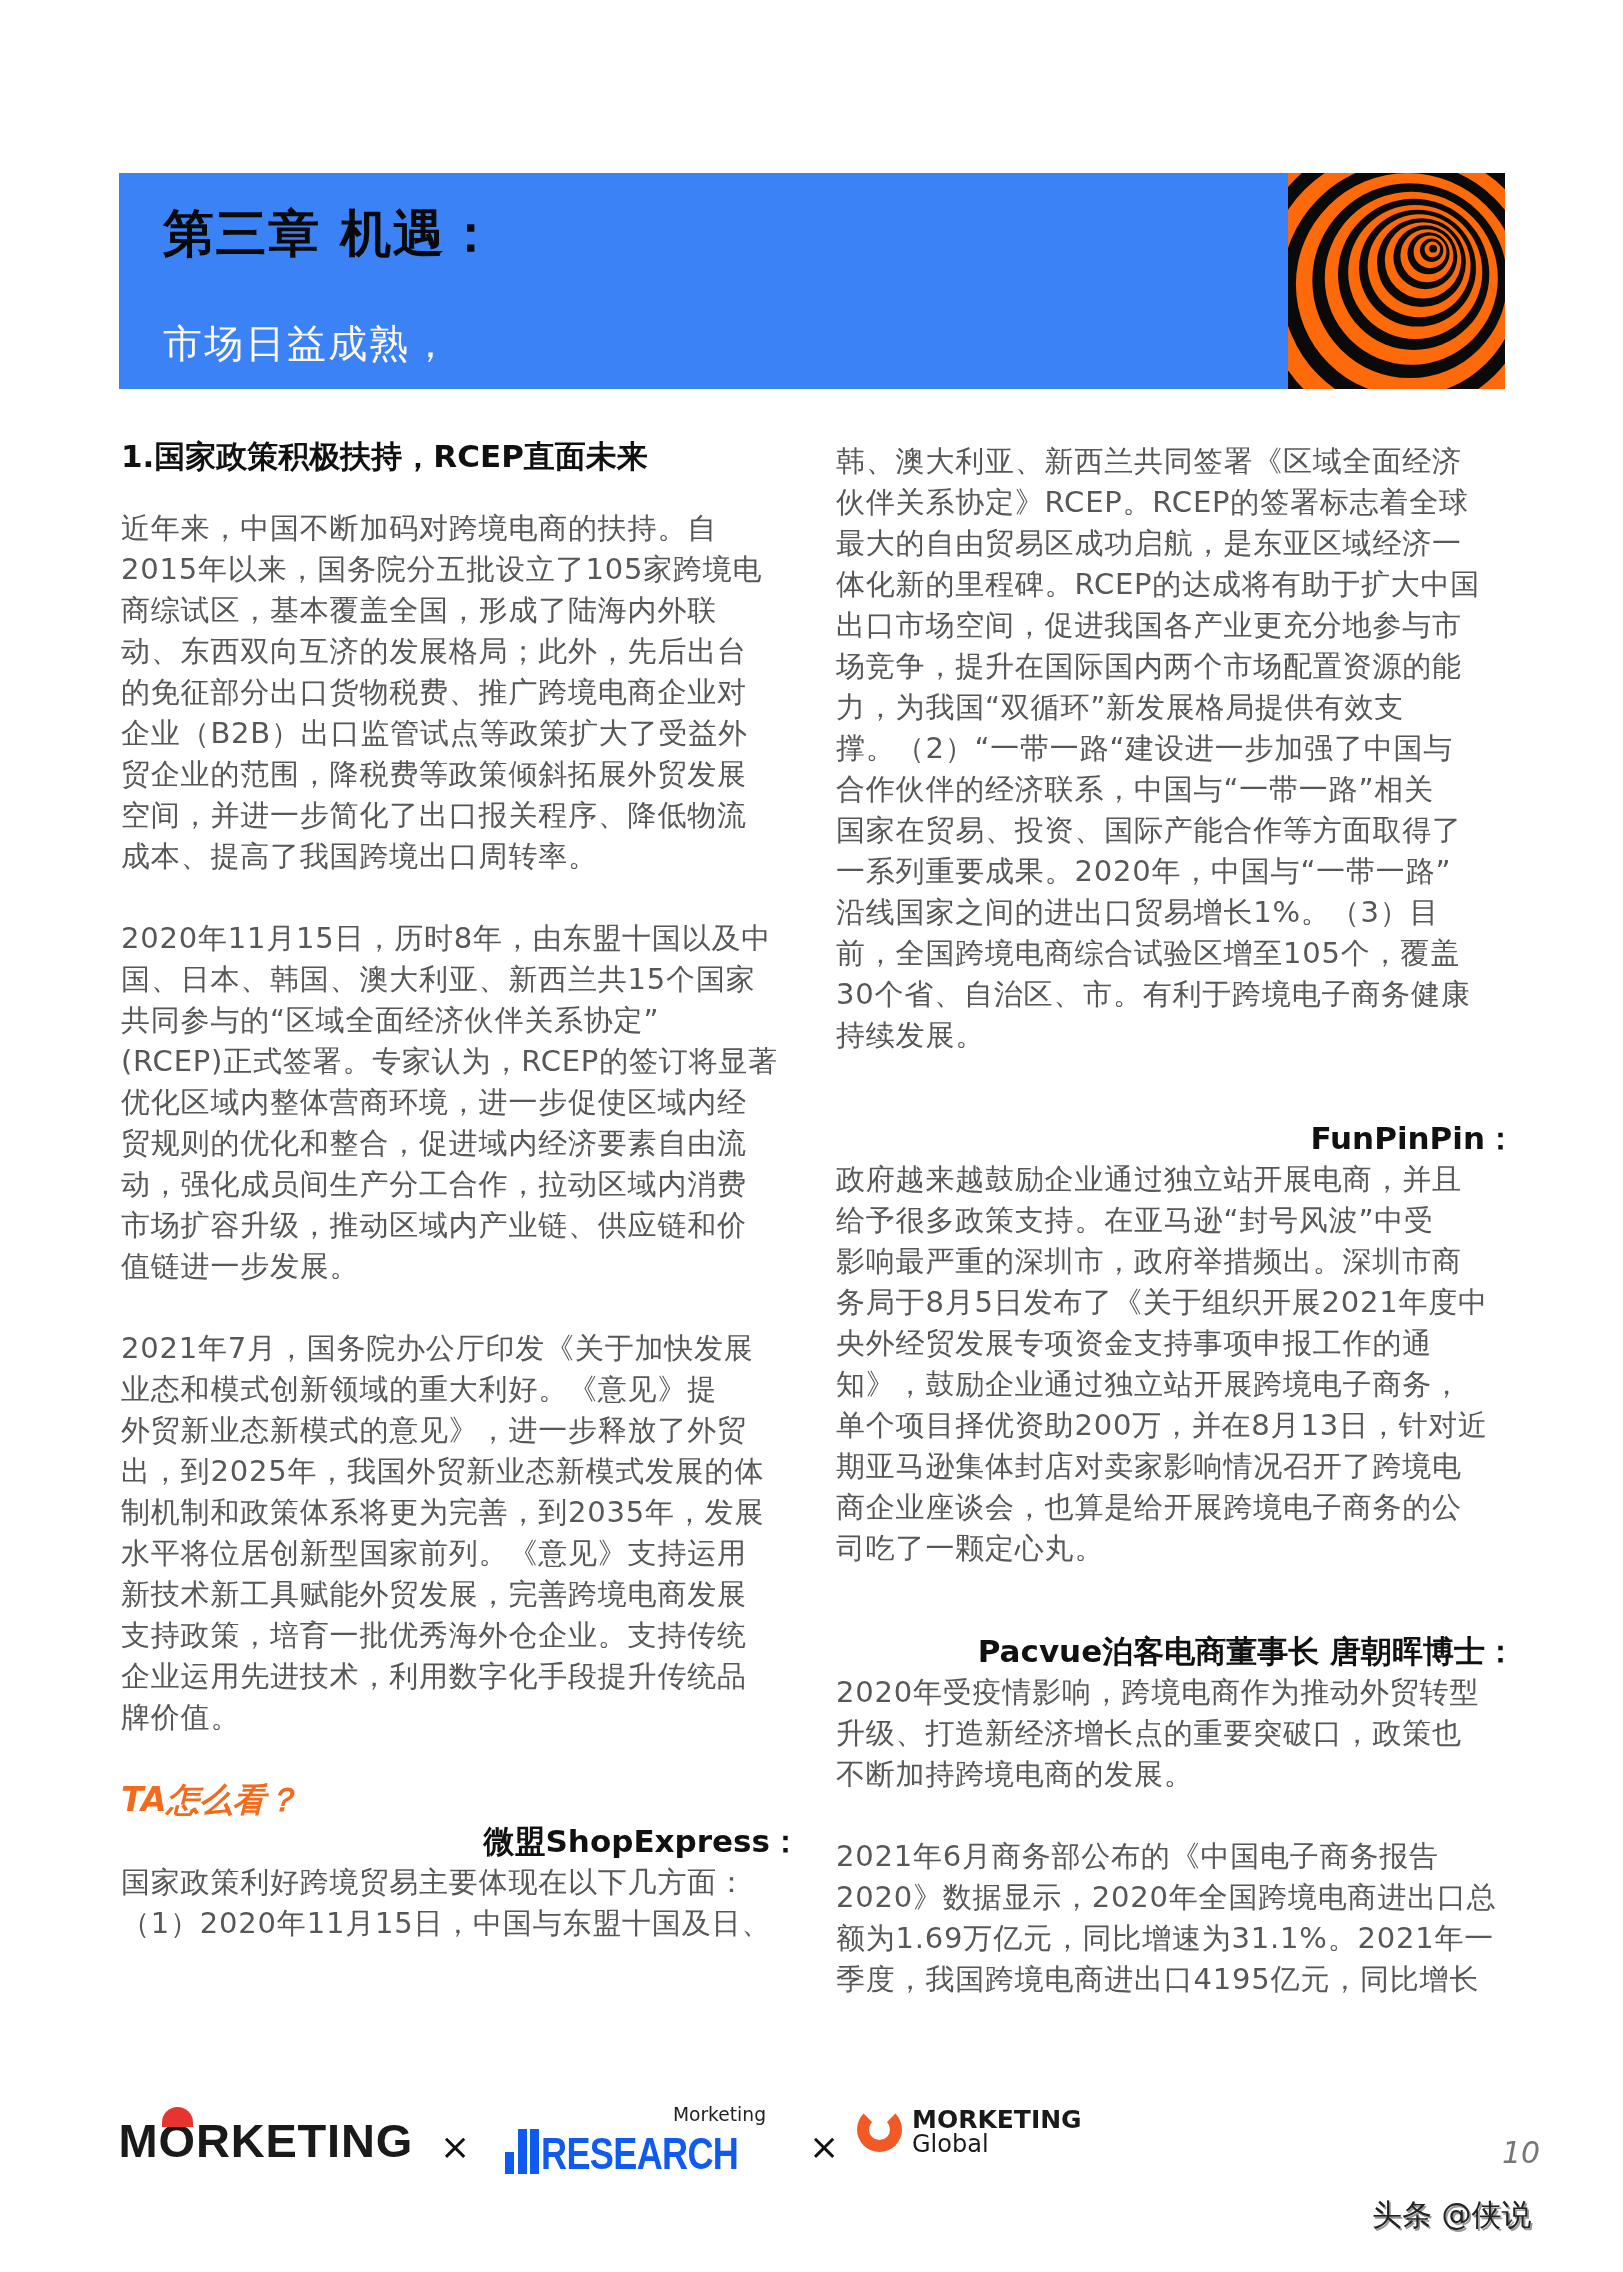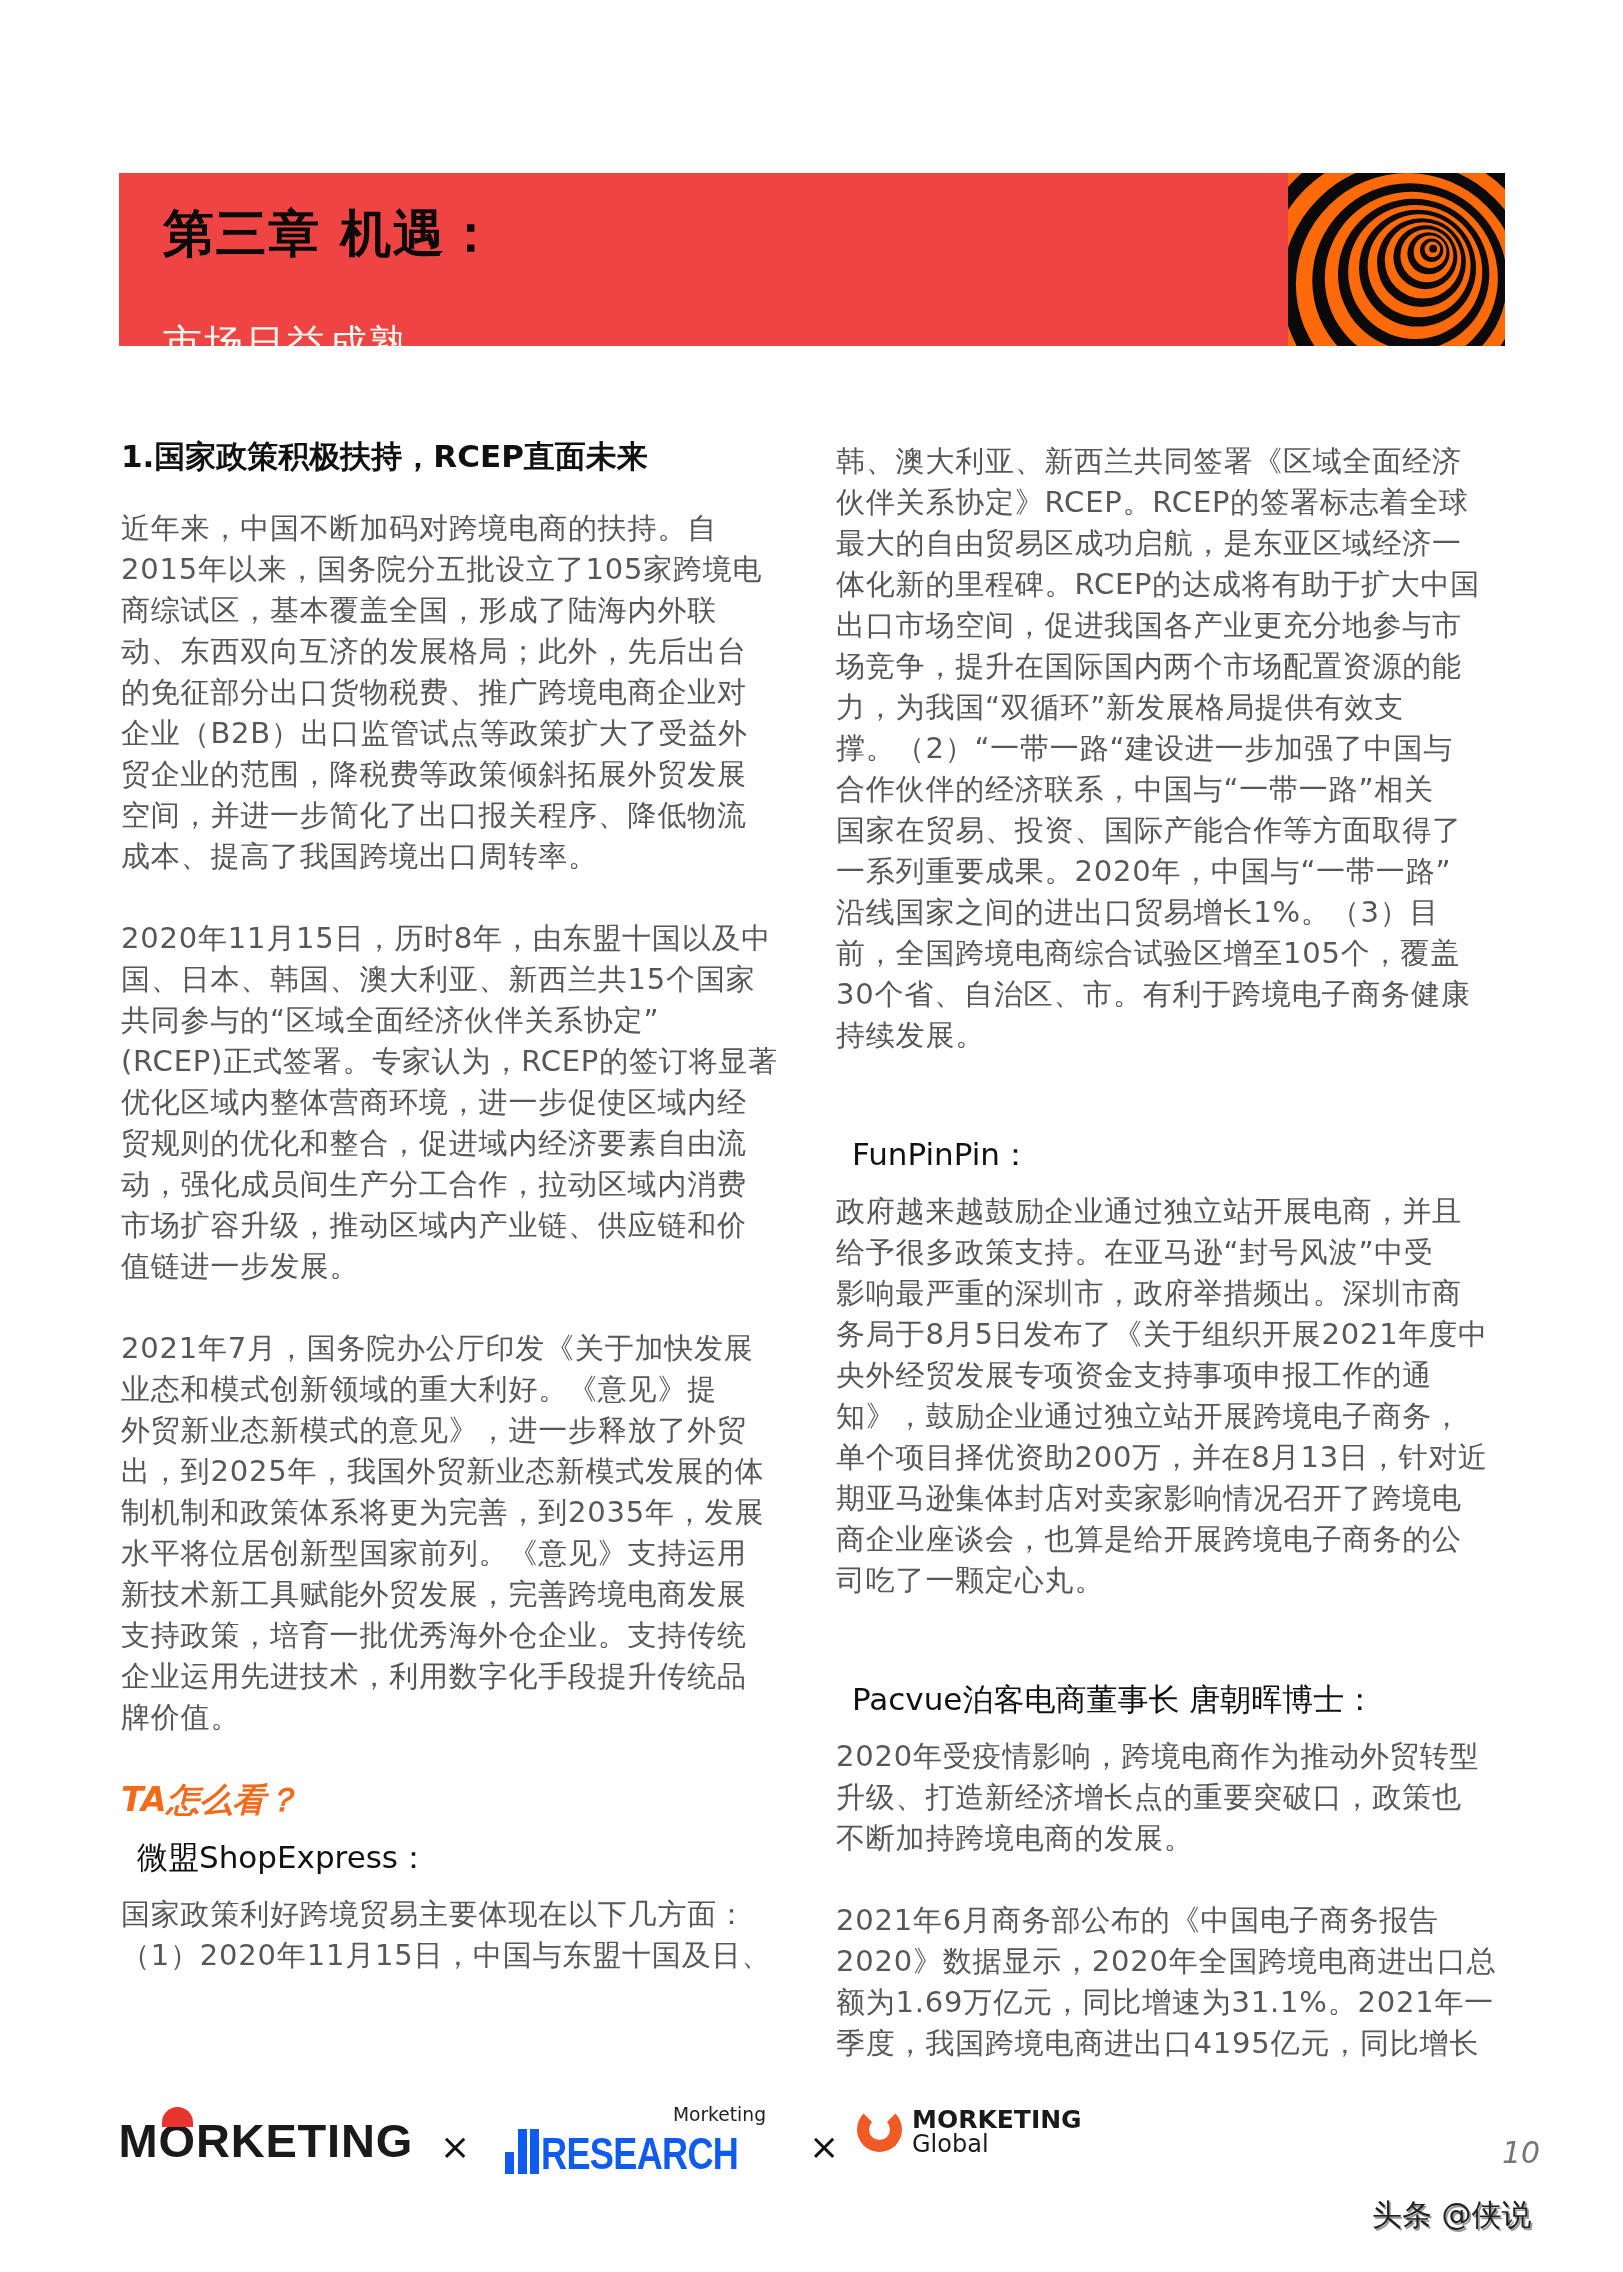"第三章 机遇：" .banner { background: #ef4444 -> #3b82f6; height: 173px -> 216px }
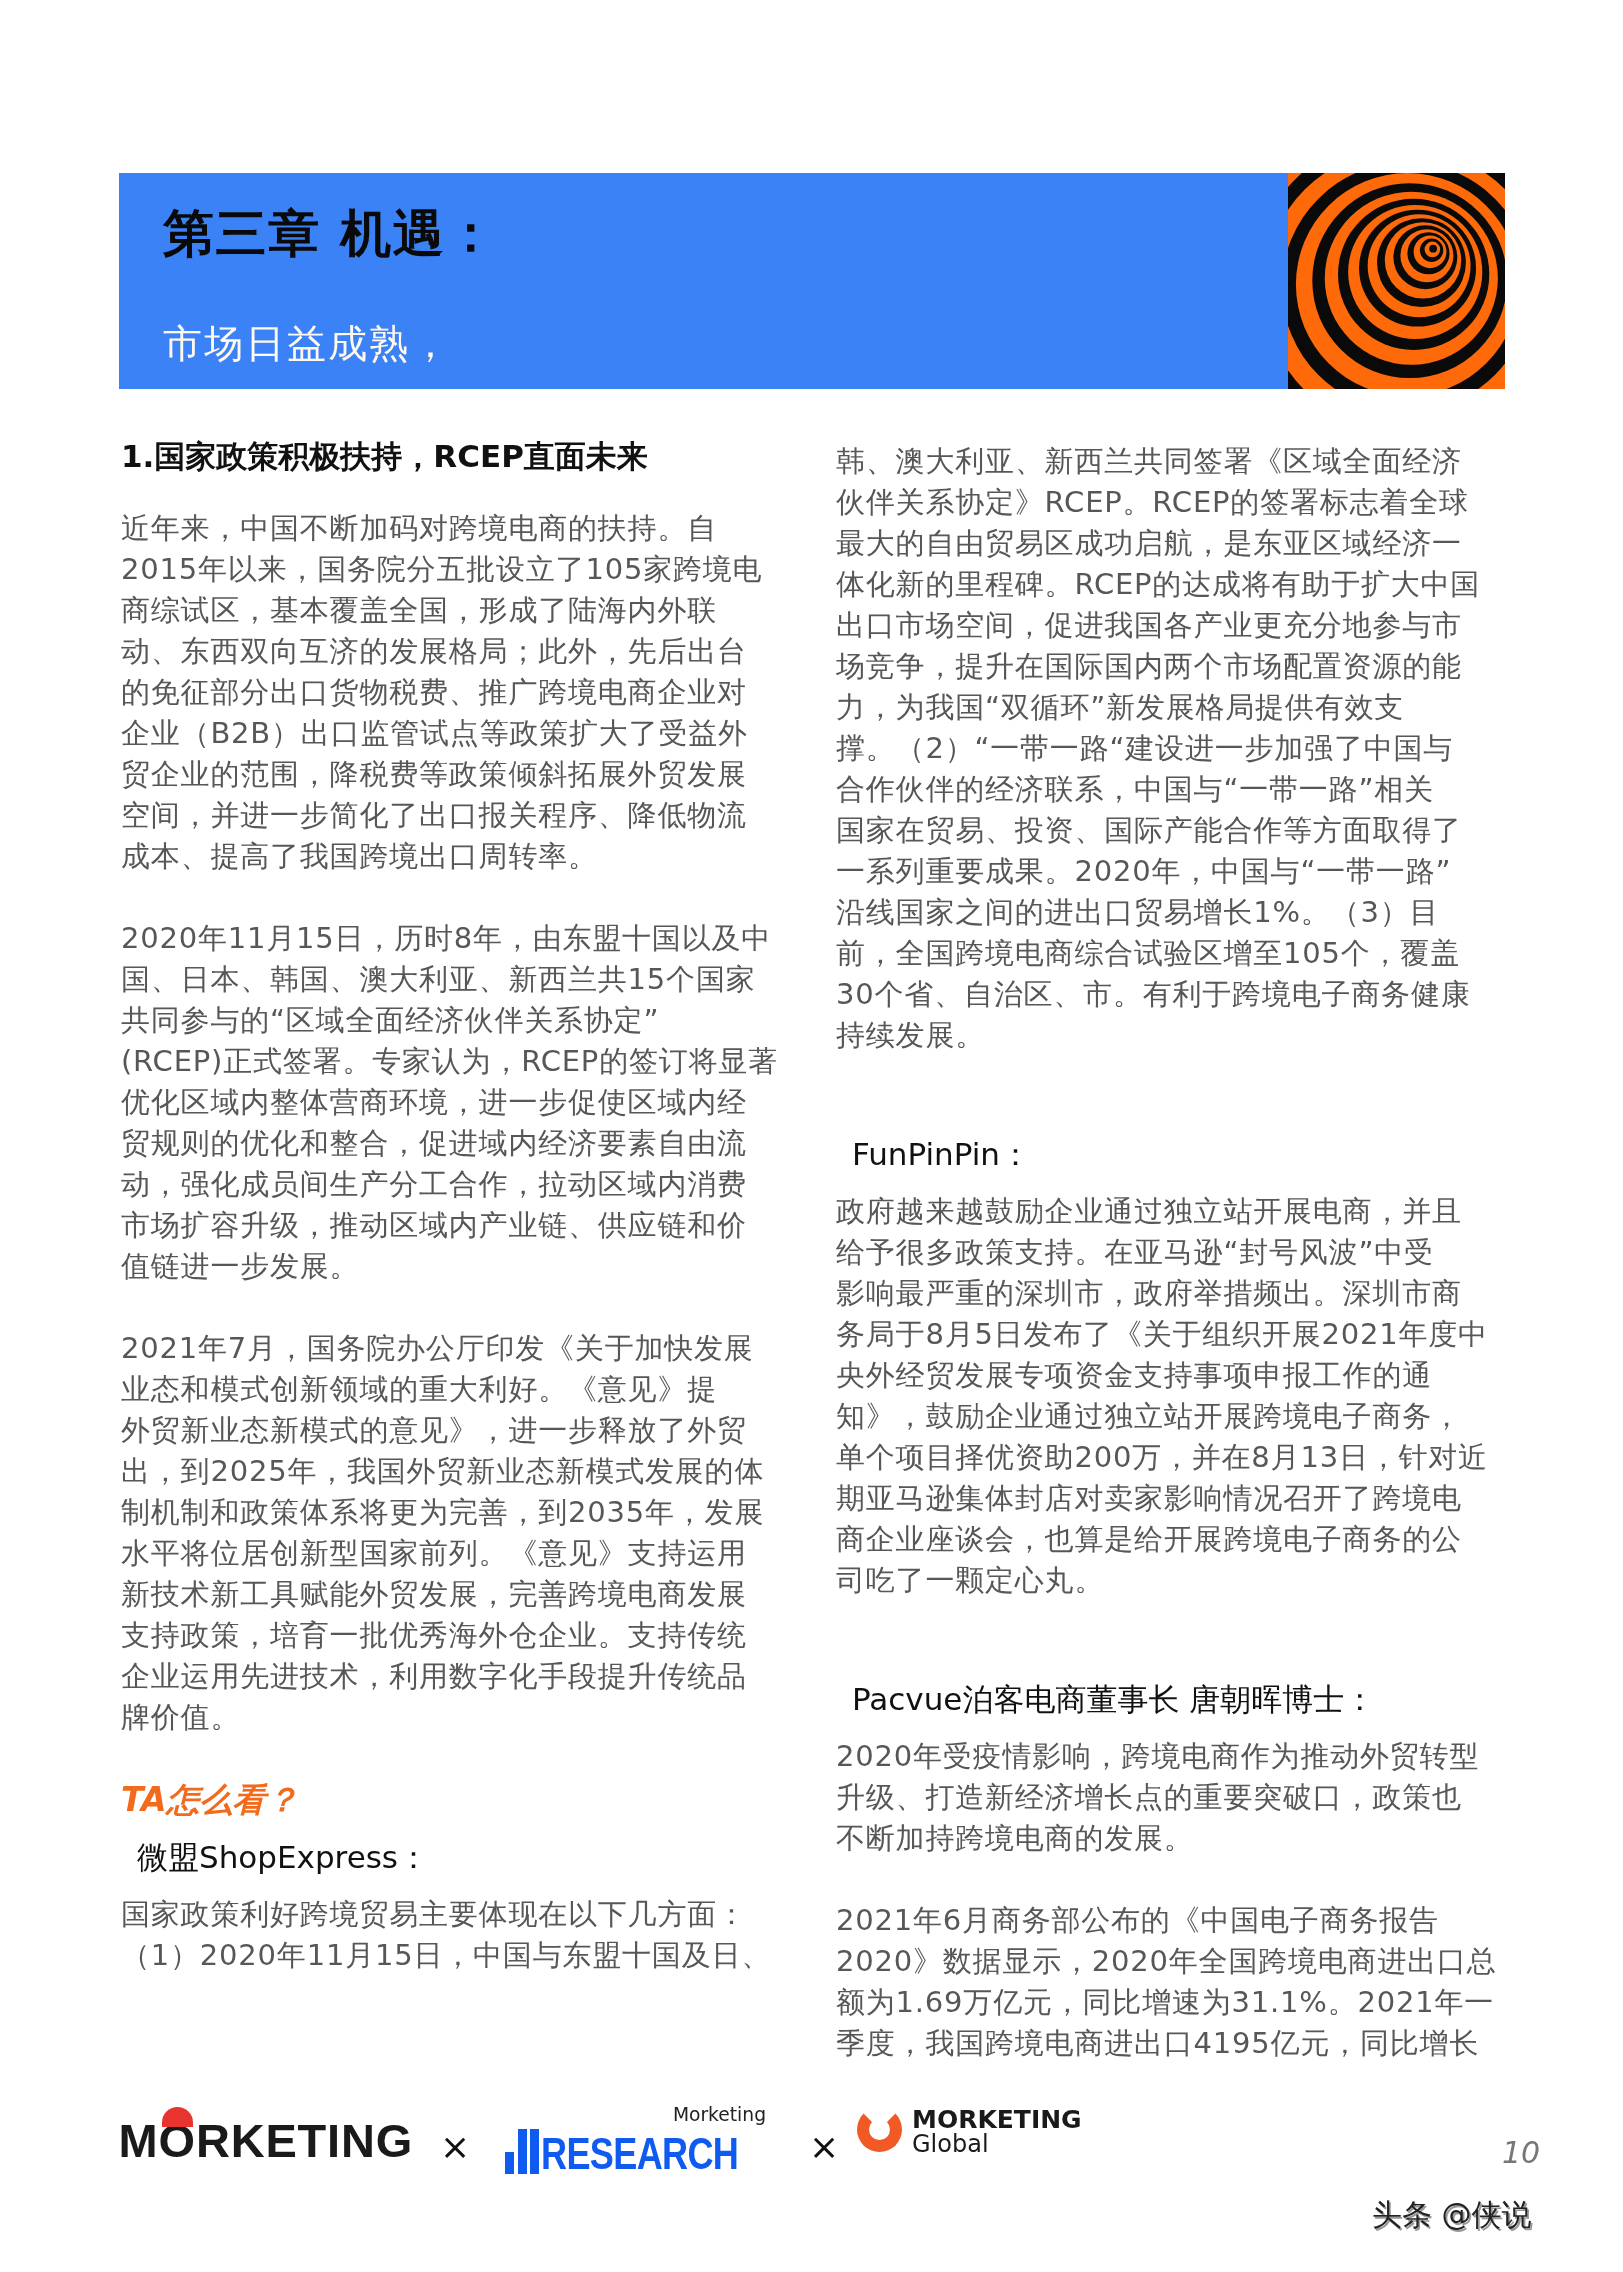"FunPinPin：" .h2 { font-weight: normal -> bold; margin: 16px -> 0; text-align: none -> right }
